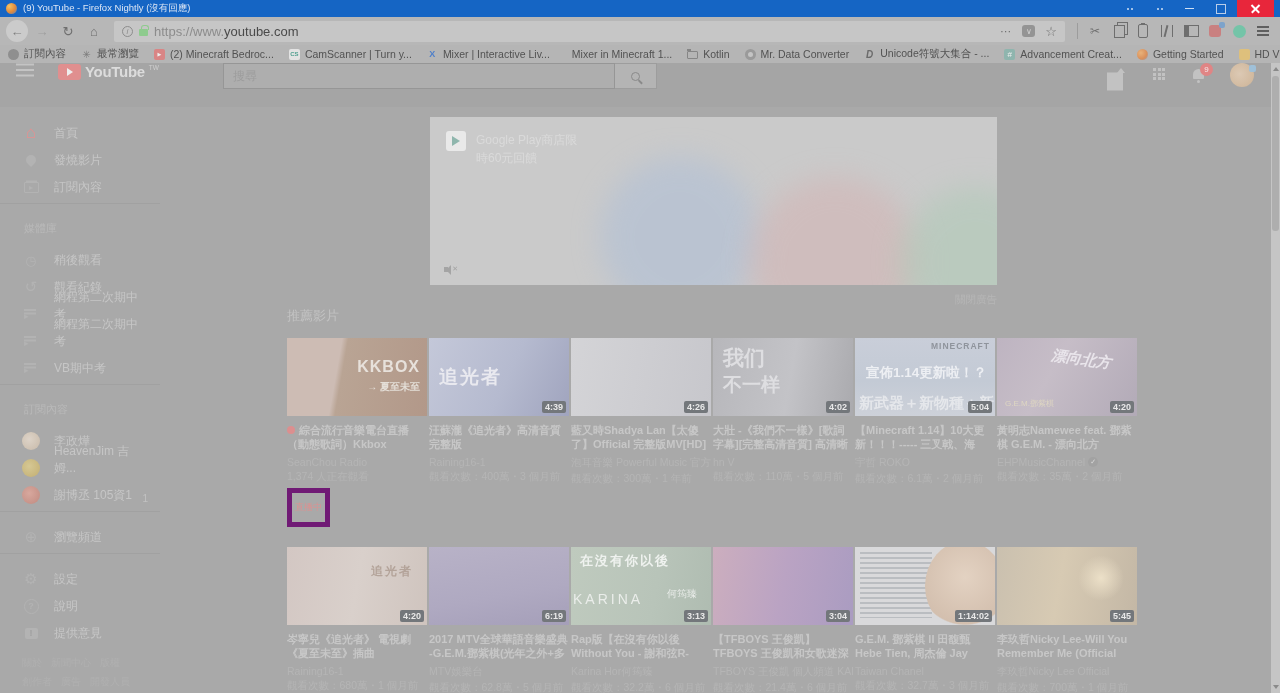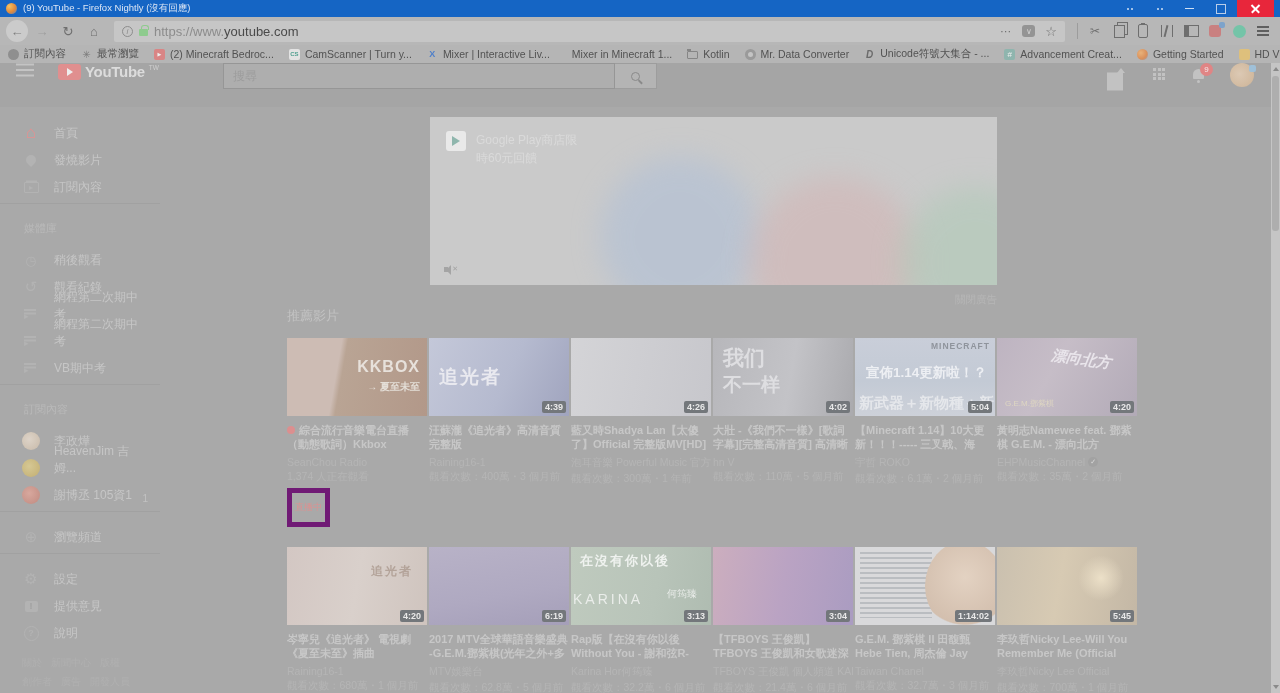"提供意見" div.sb-item { order: before "說明" -> after "說明" }
